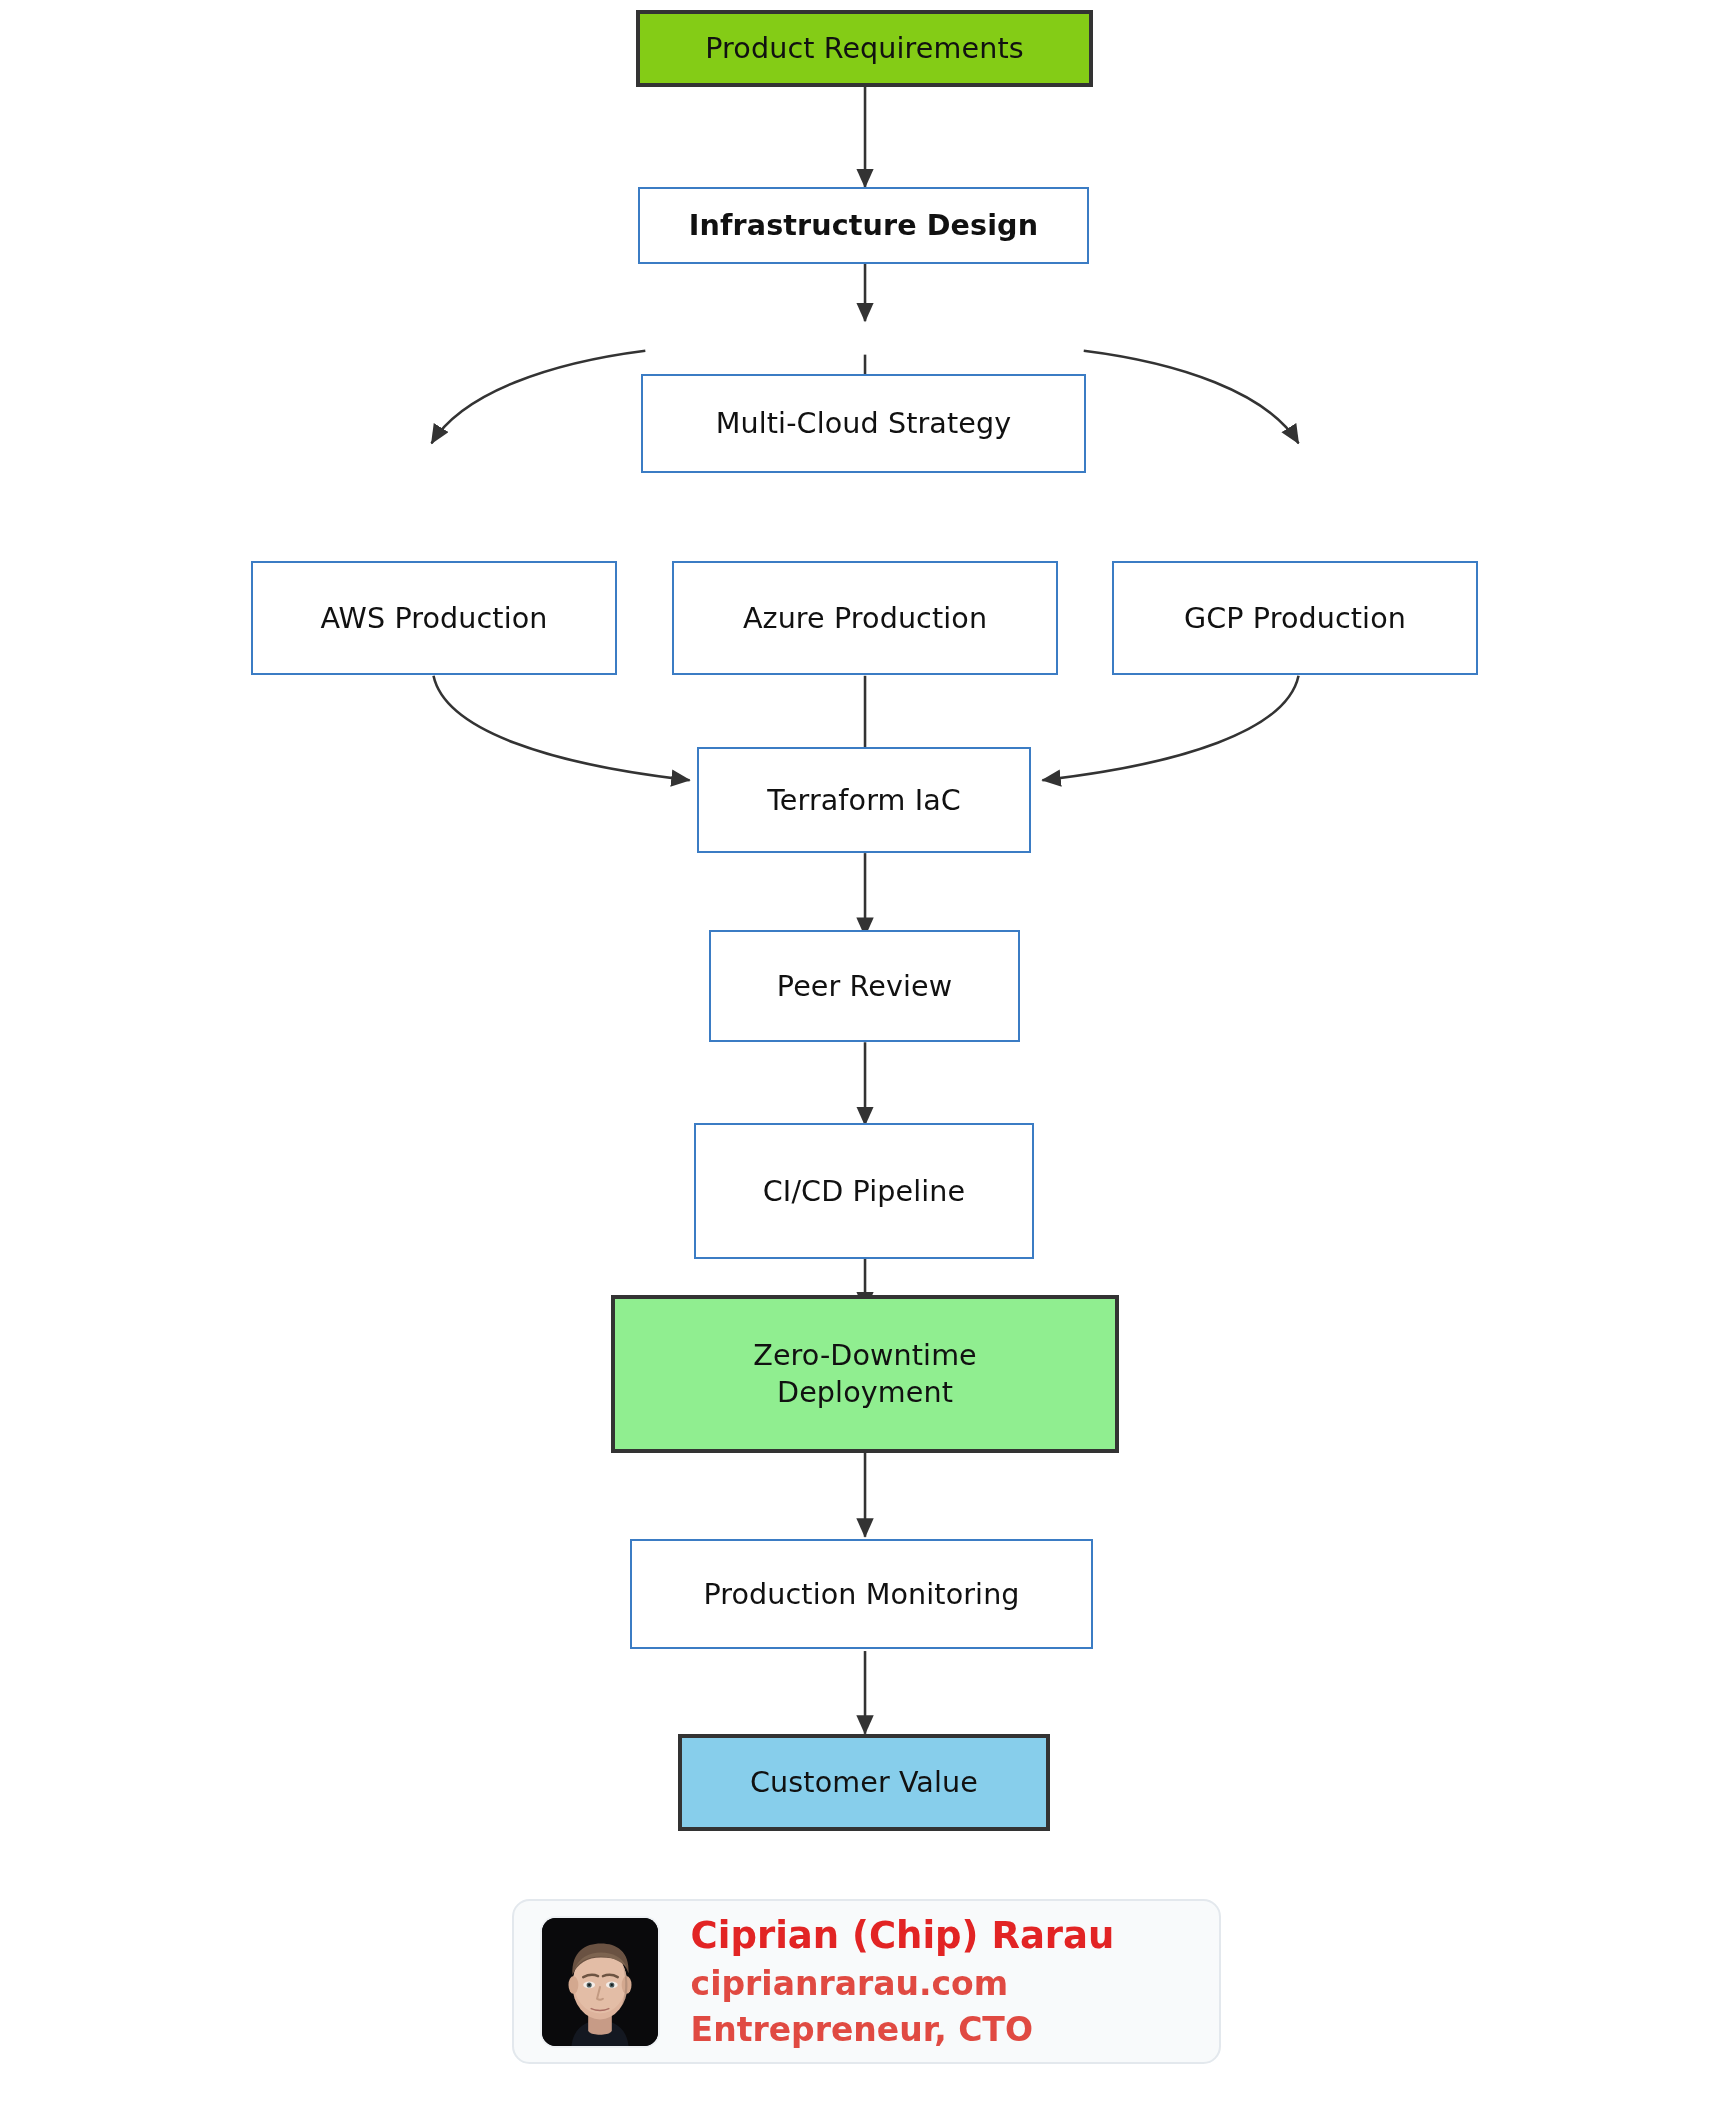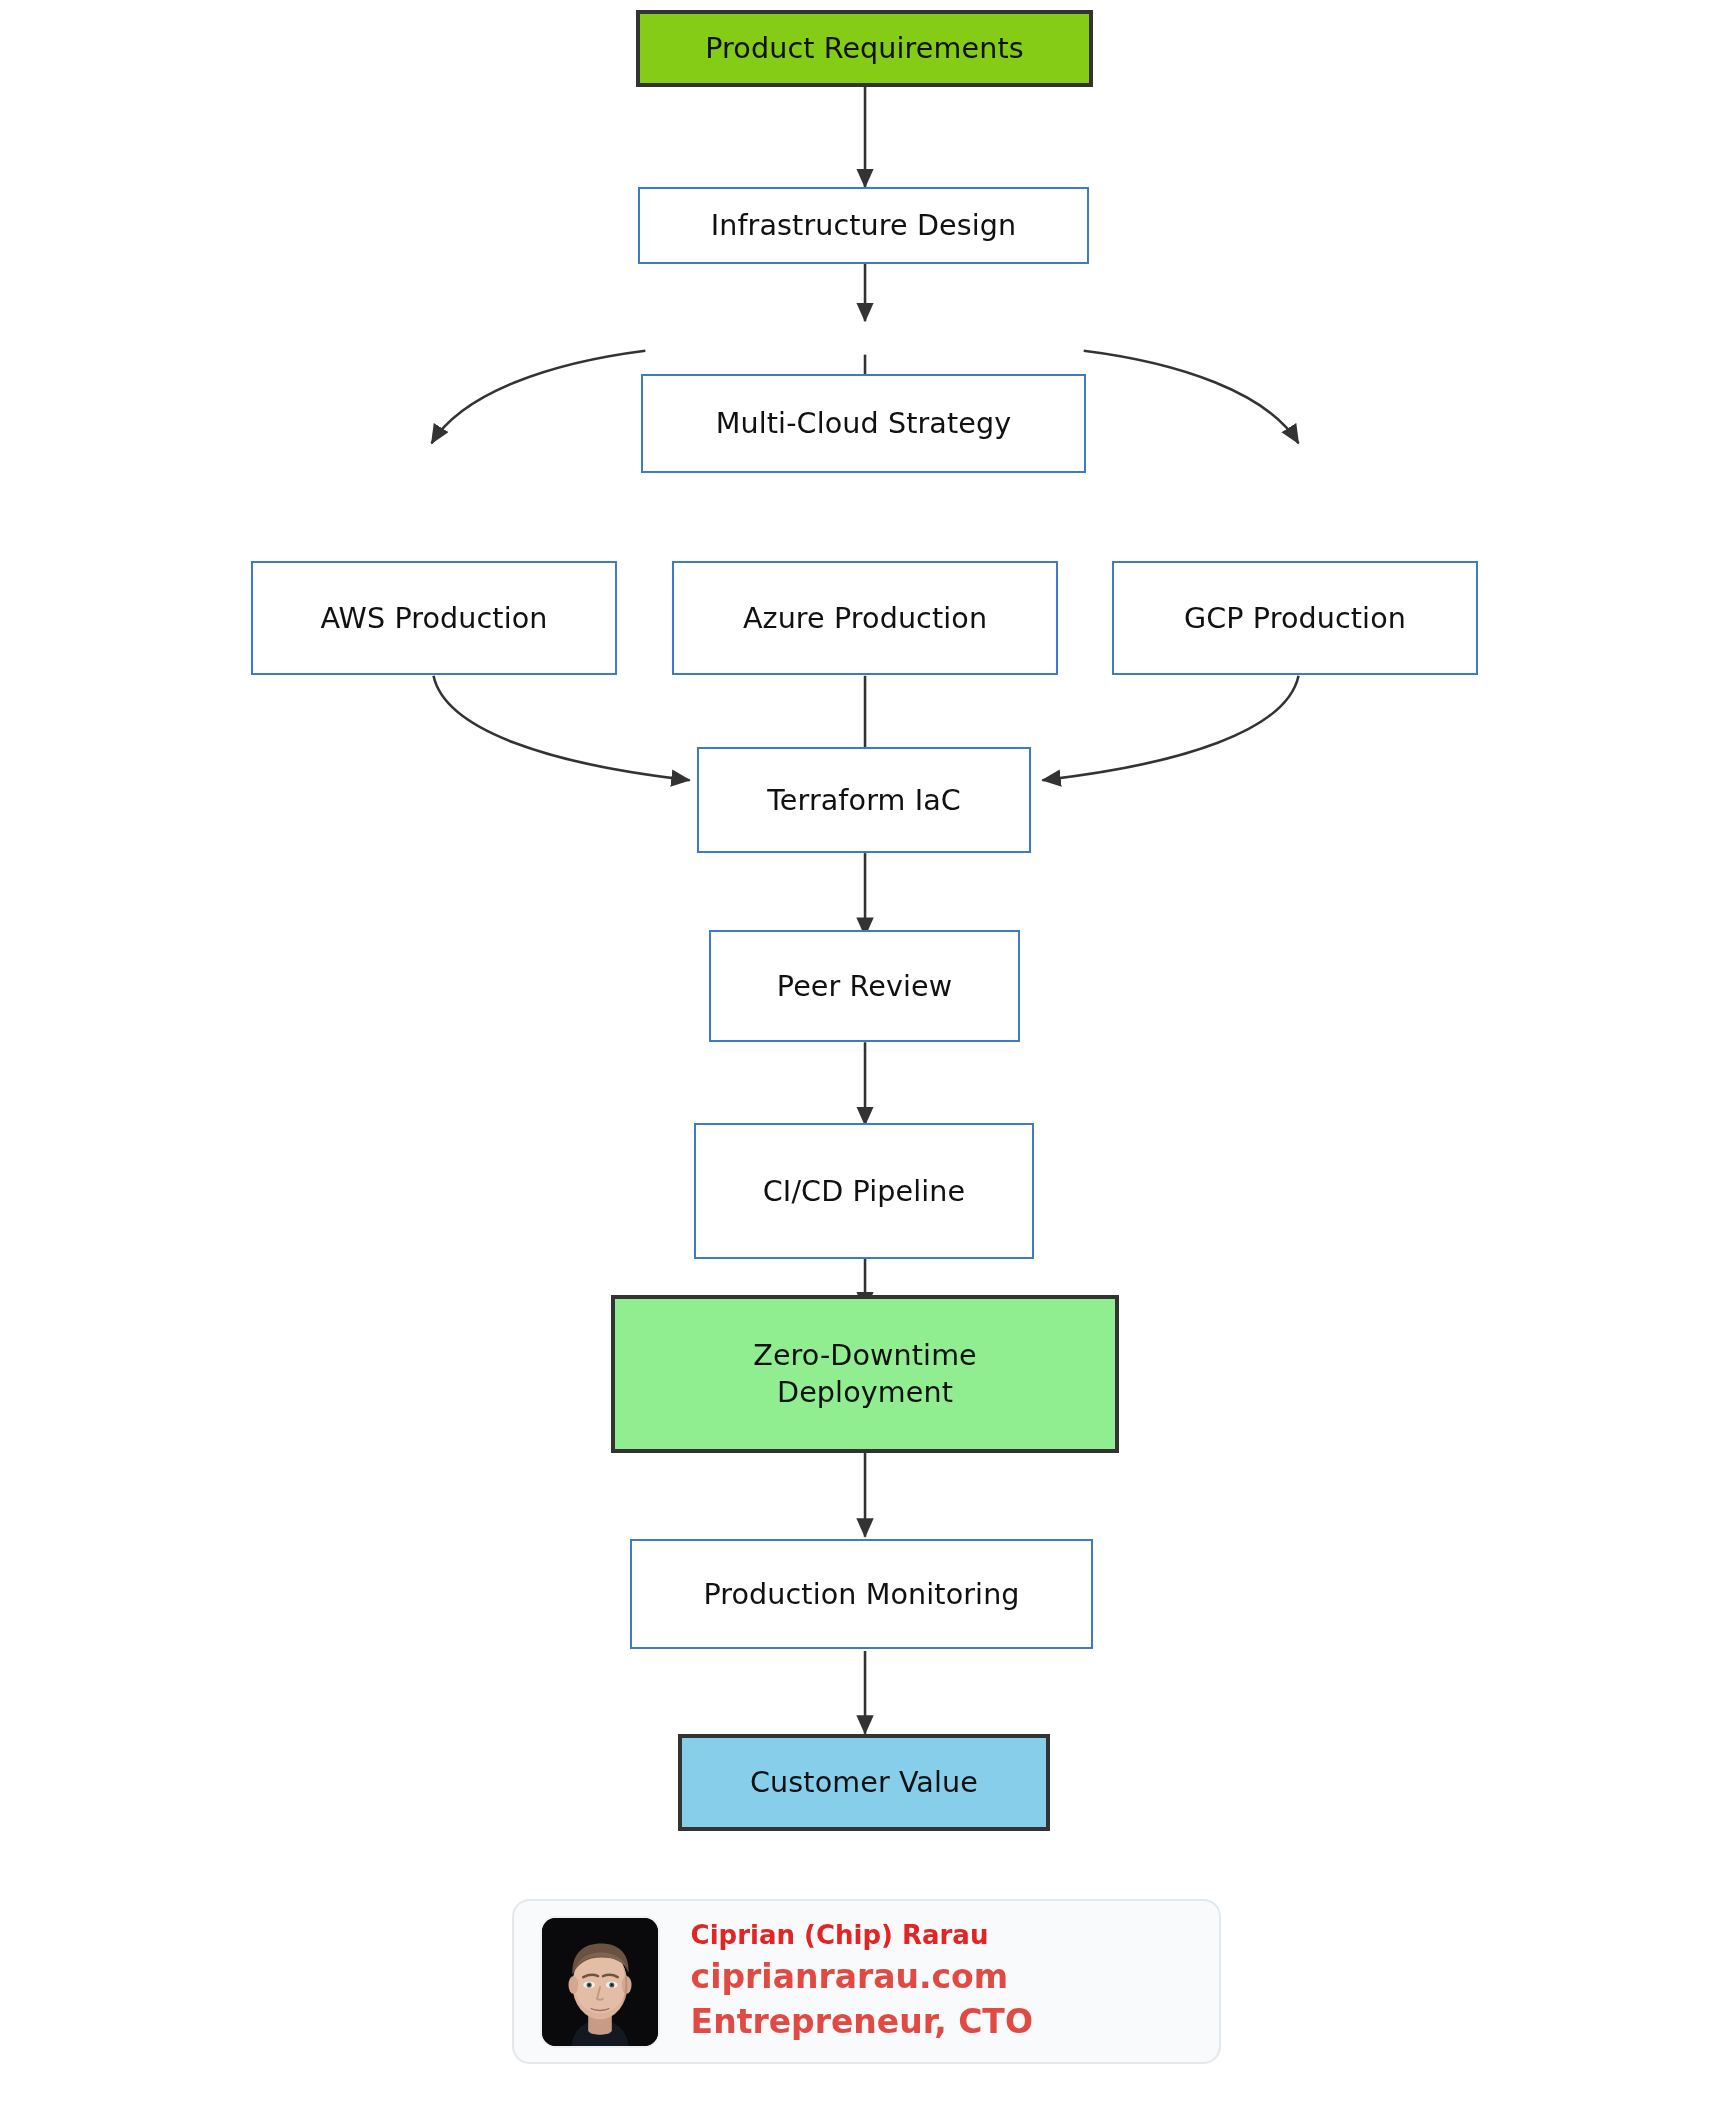"Infrastructure Design" div.node { font-weight: none -> bold }
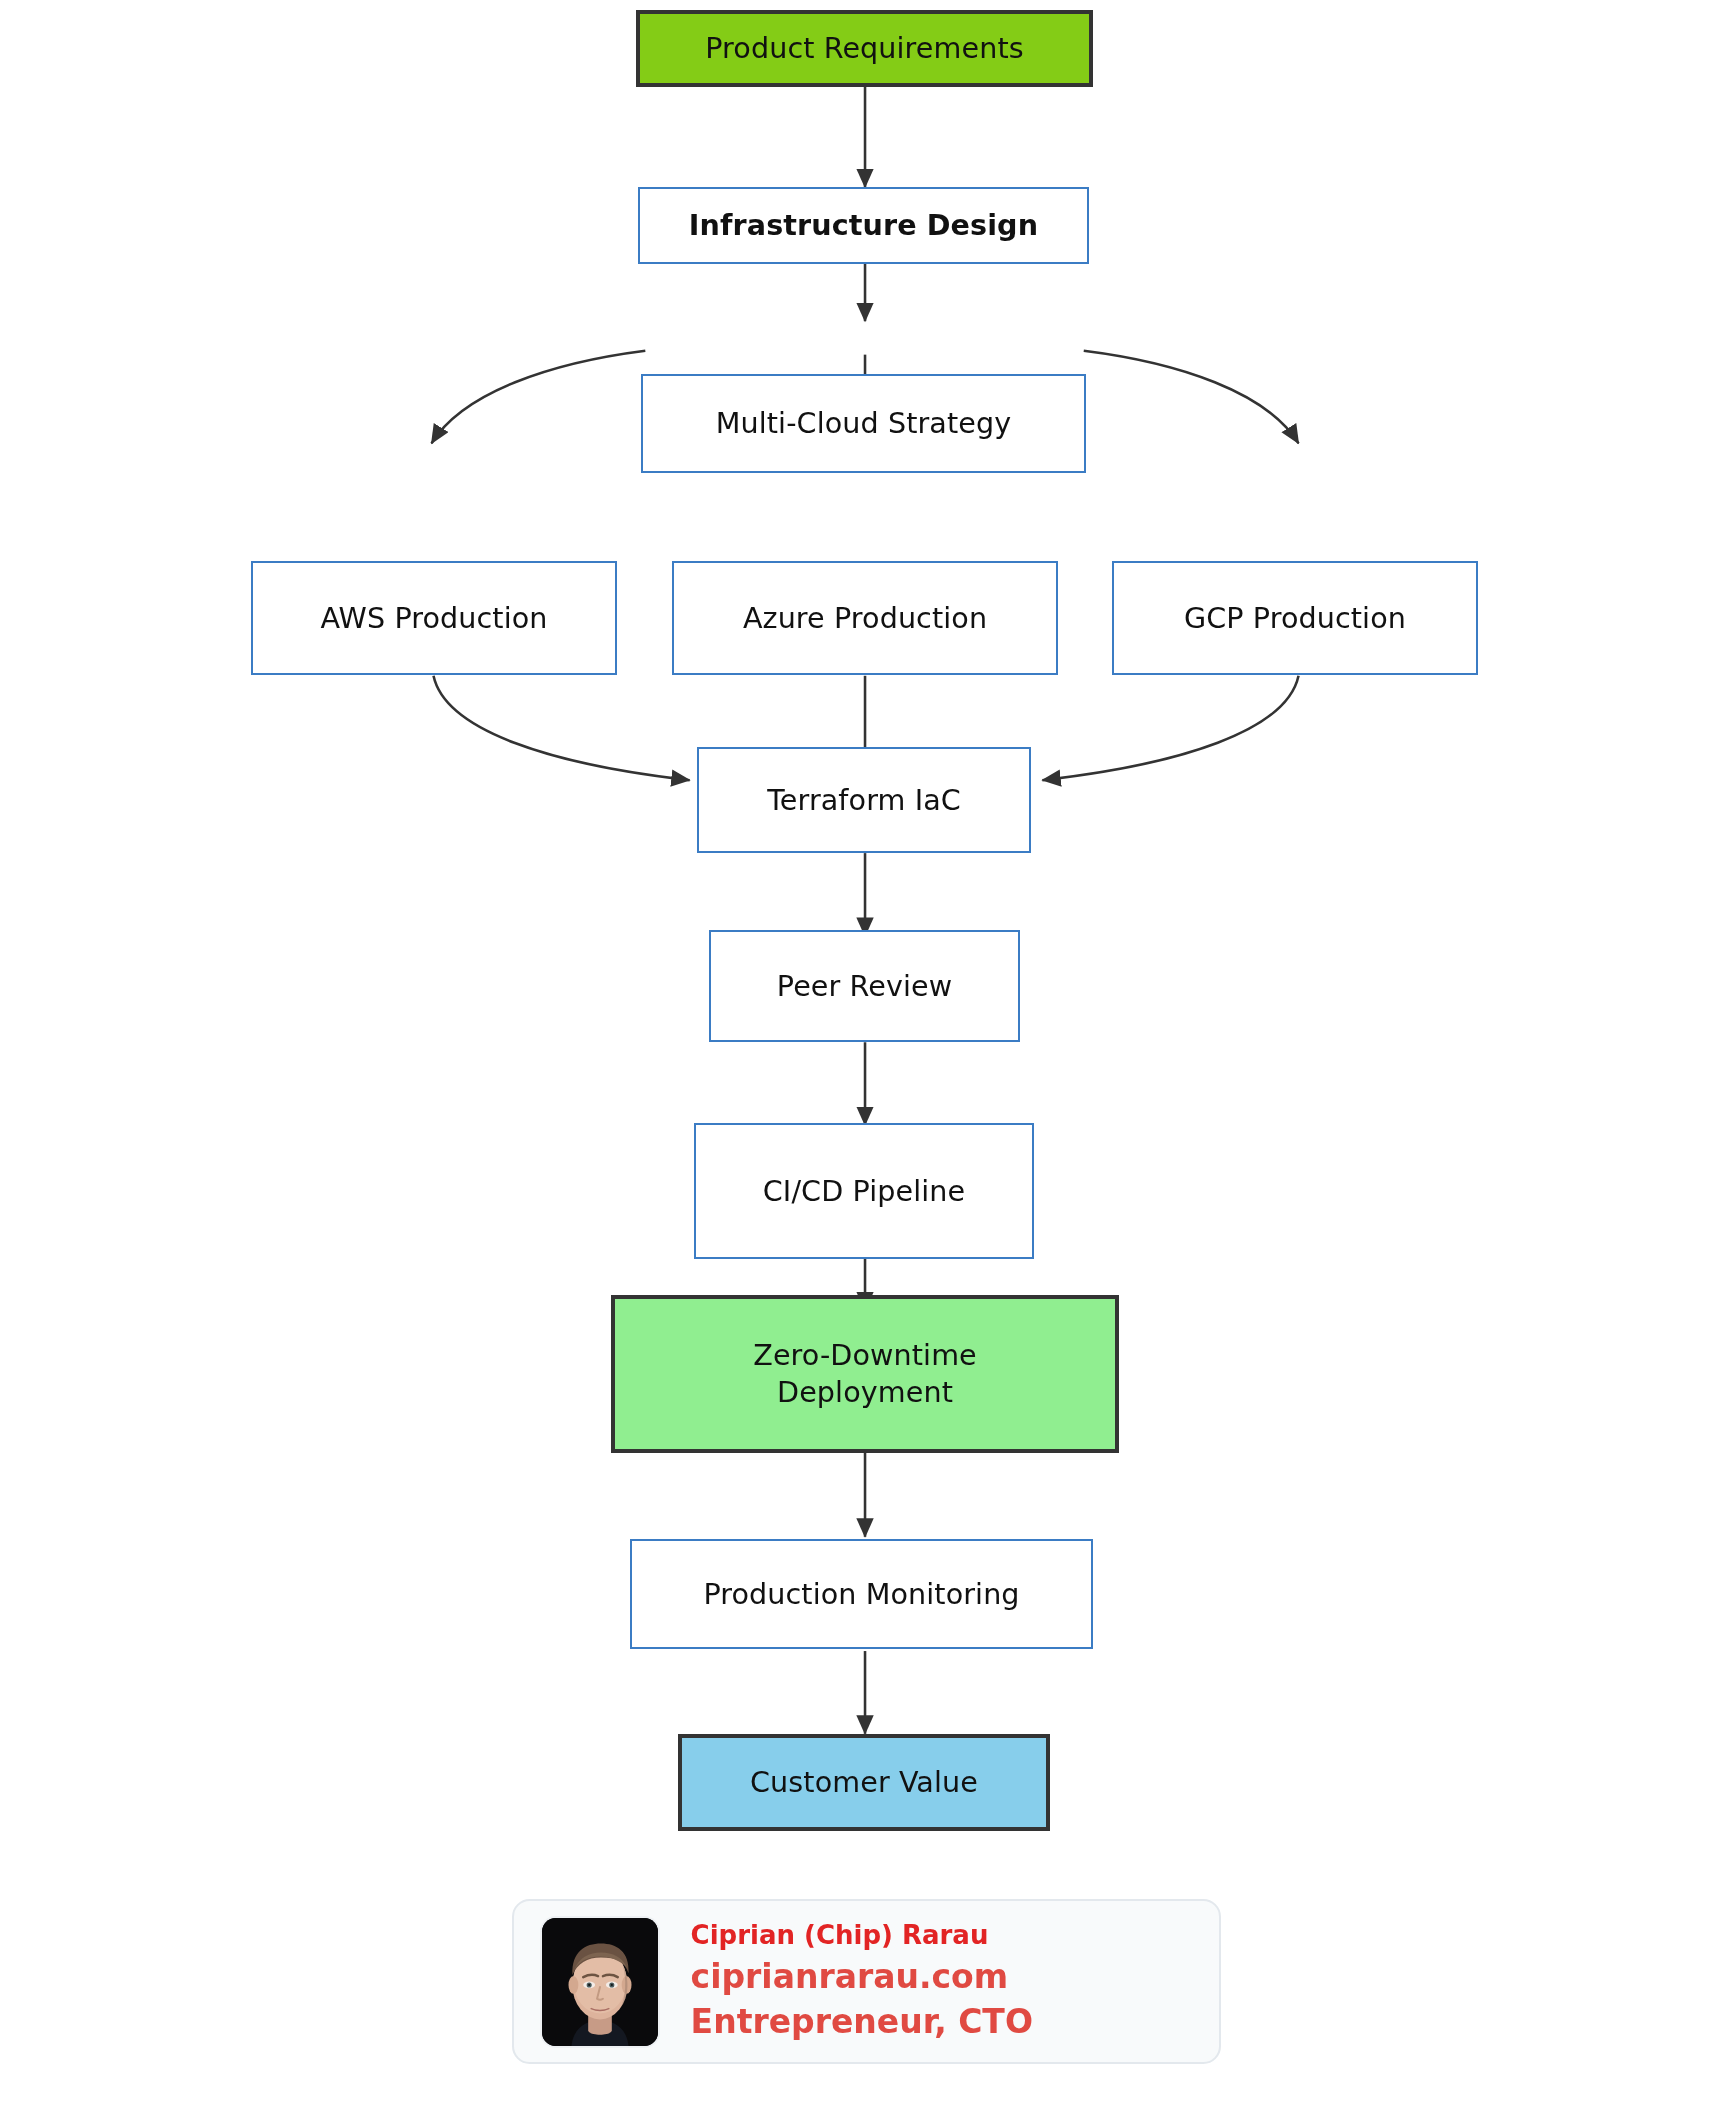"Ciprian (Chip) Rarau" .attr-name { font-size: 26px -> 37px }
